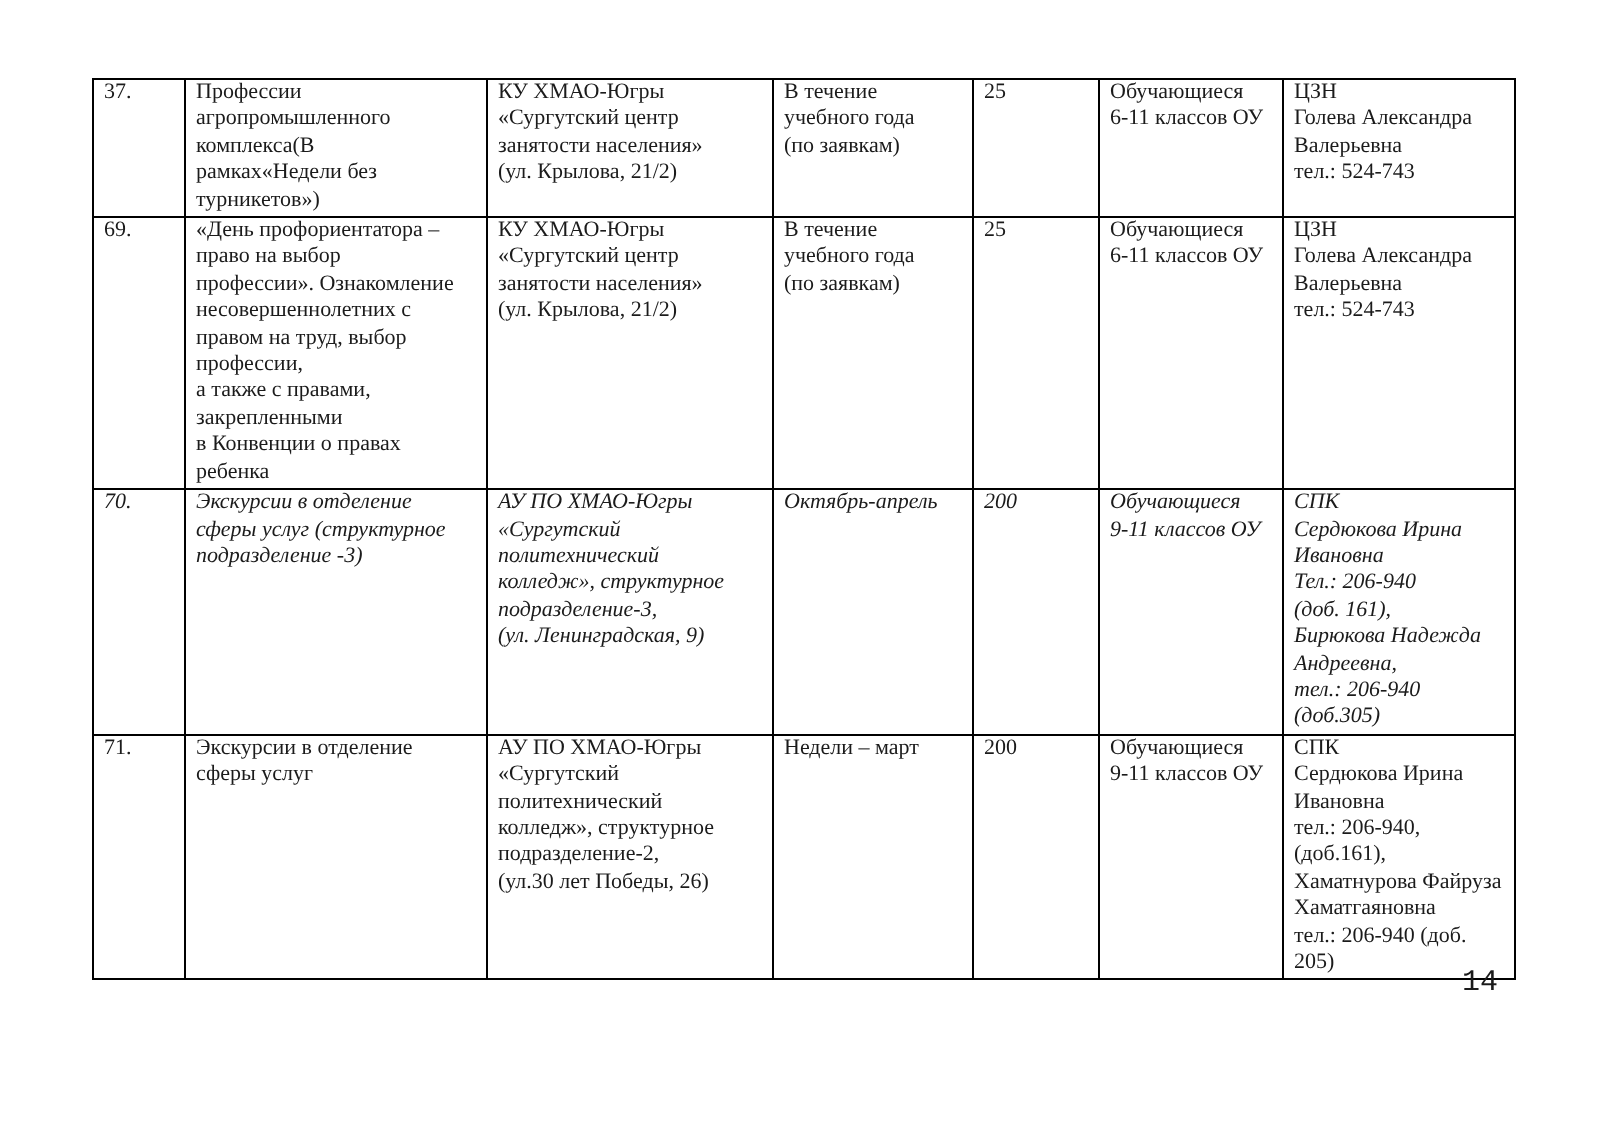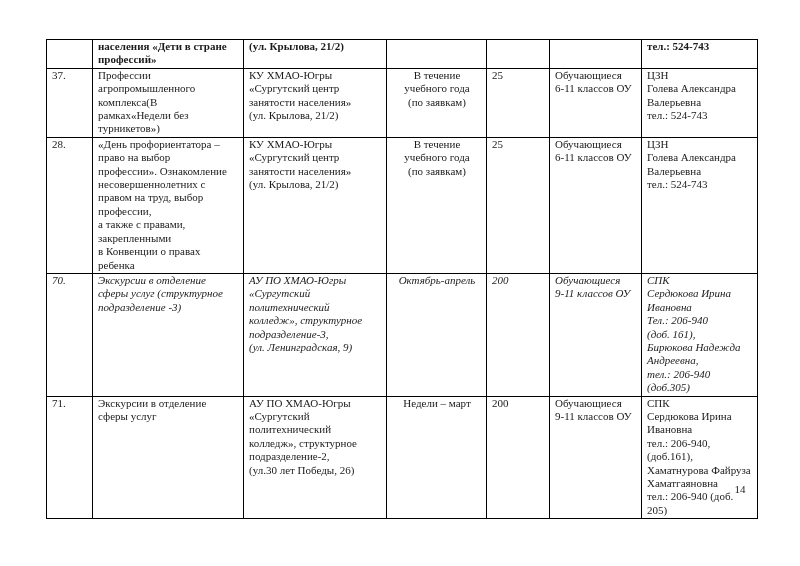"населения «Дети в стране" tr.cont-row { html: <tr> <td></td> <td>населения «Дети в стране профессий»</td> <td>(ул. Крылова, 21/2)</td> <td></td> <td></td> <td></td> <td>тел.: 524-743</td> </tr> -> none }
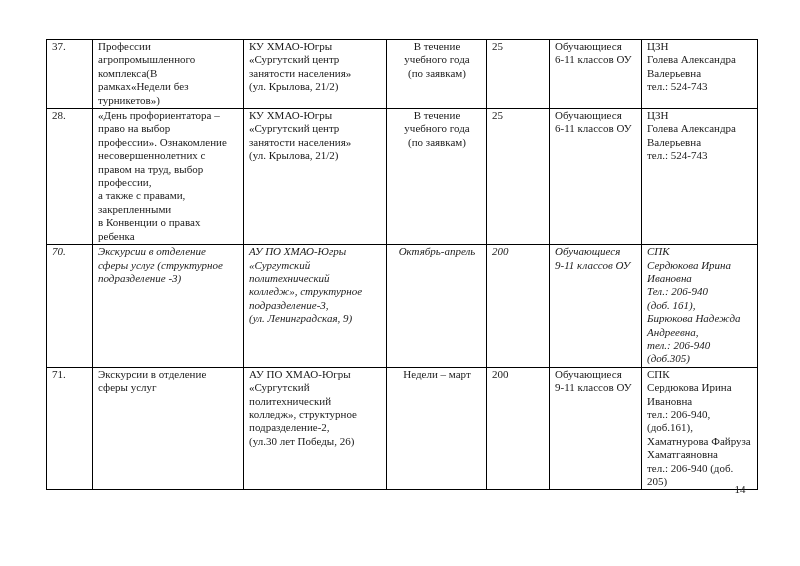"В течение" td.c-timing { text-align: center -> left }
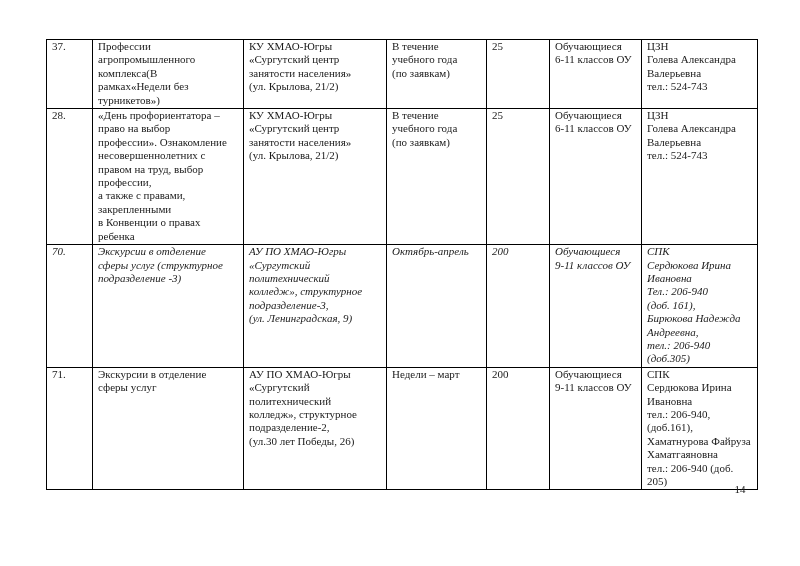"28." td.c-num { text: 28 -> 69 }
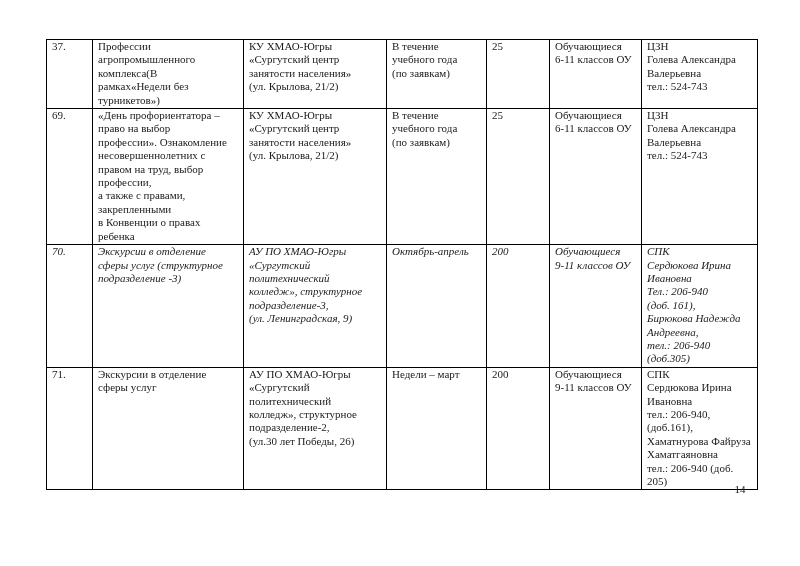"14" .page-number { font-family: none -> Liberation Mono, monospace; font-size: 11px -> 15px }
